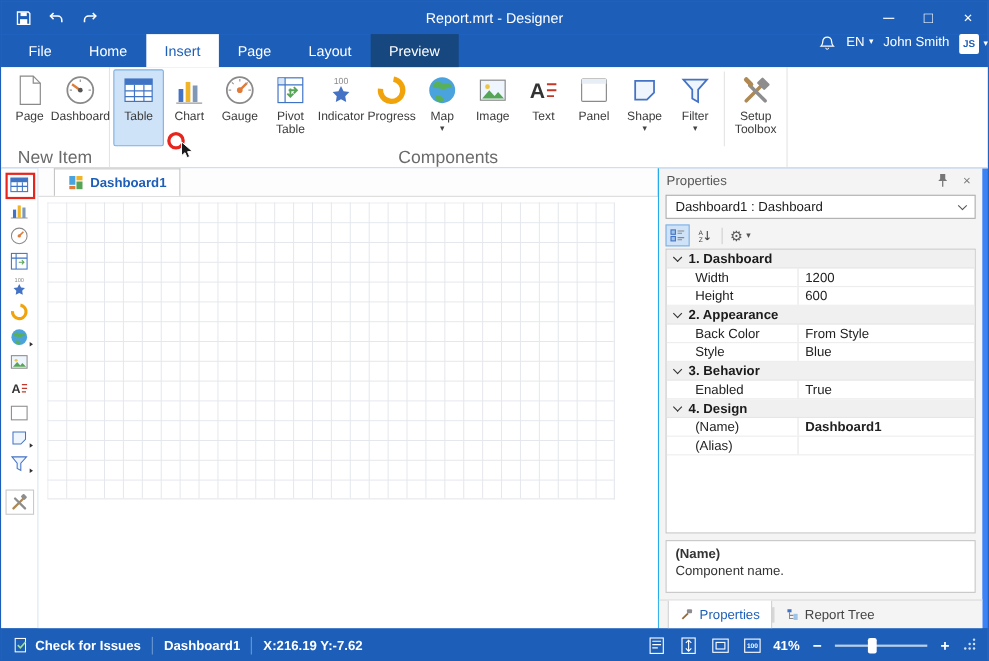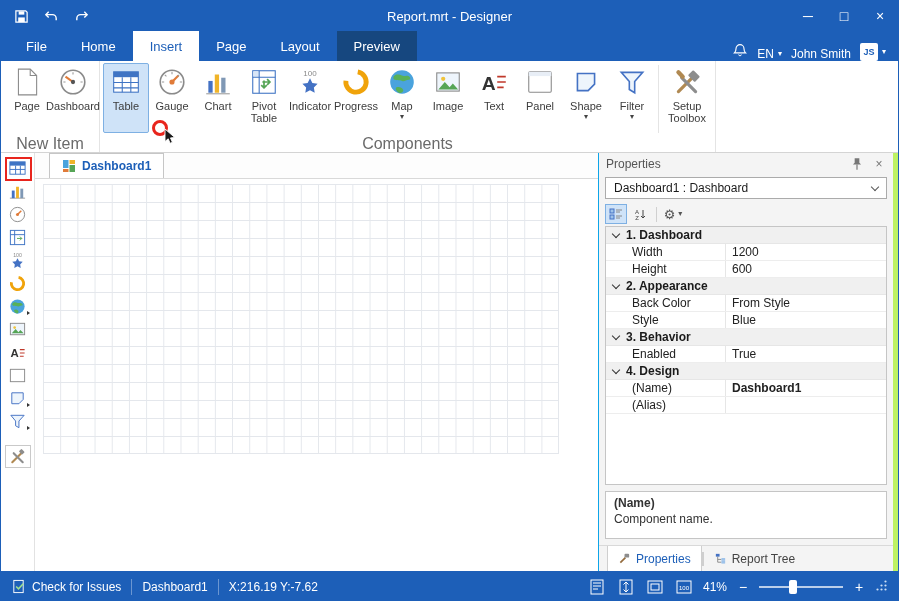"Report.mrt - Designer" .app { background: #bef264 -> #3b82f6 }
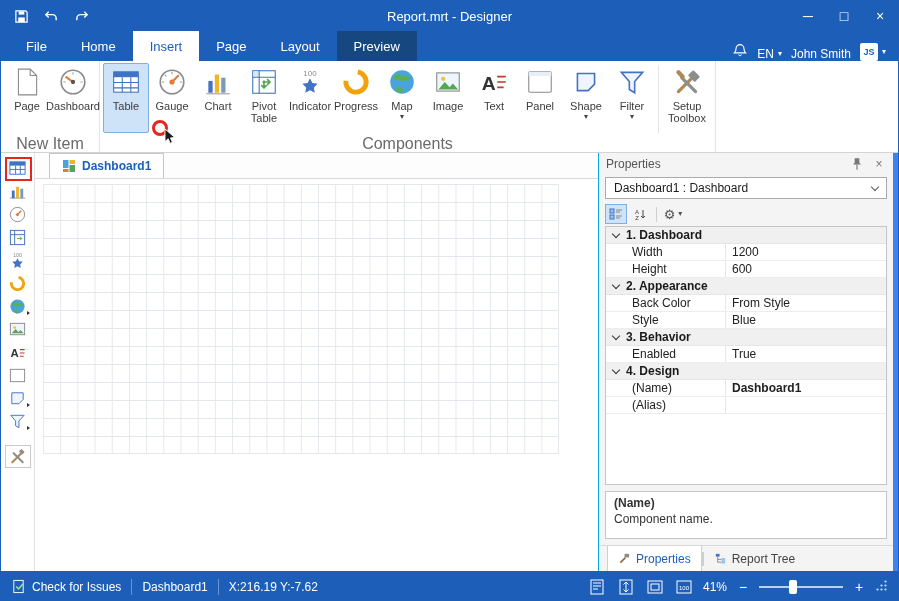"EN" .tabrow-right { align-items: flex-end -> flex-start; padding-right: 12px -> none }
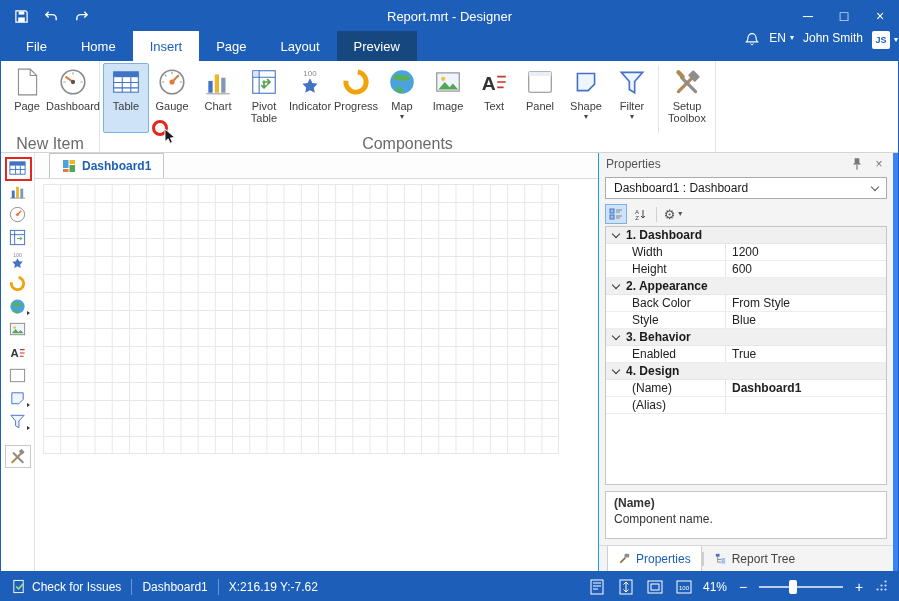"Gauge" div.ritem { order: before "Chart" -> after "Chart" }
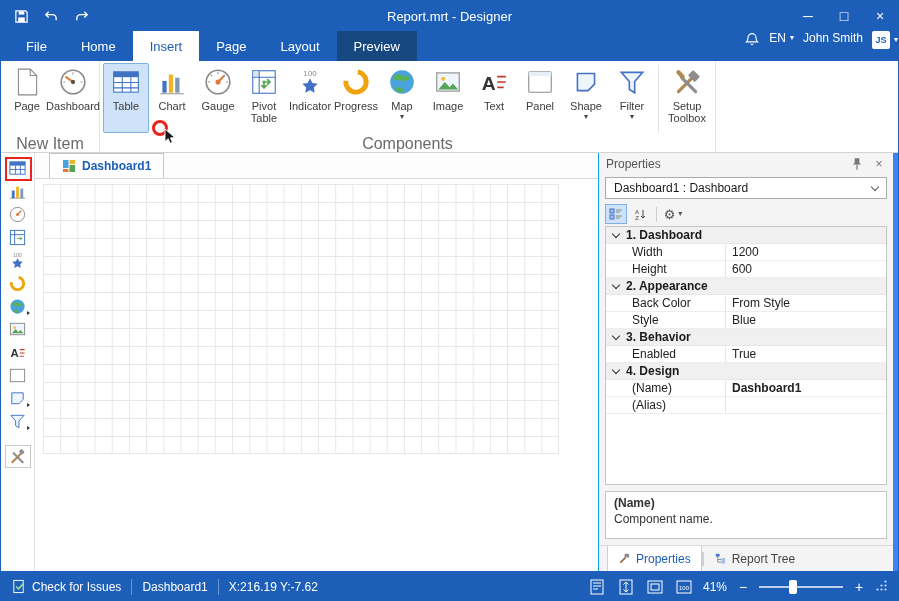"Check for Issues" .statusbar { font-weight: none -> bold }
